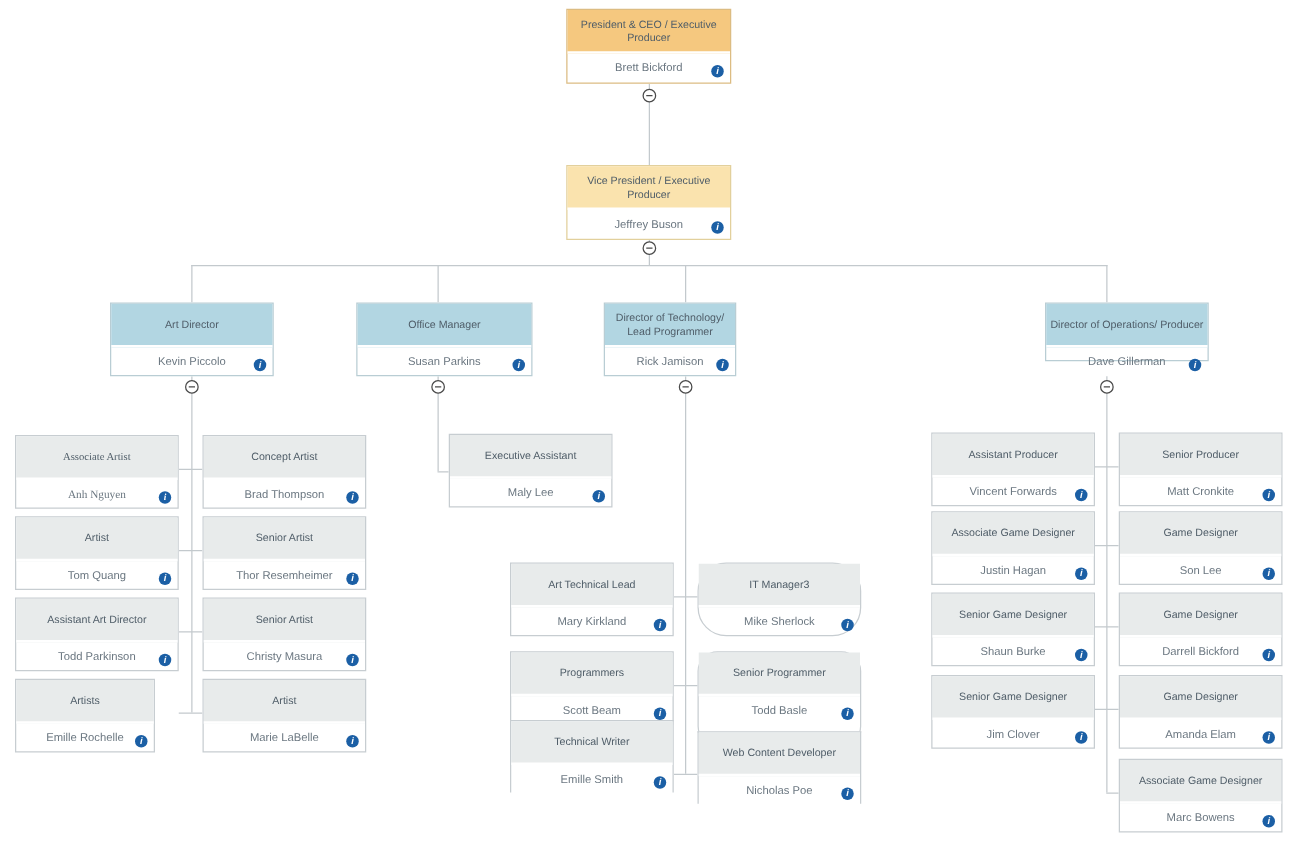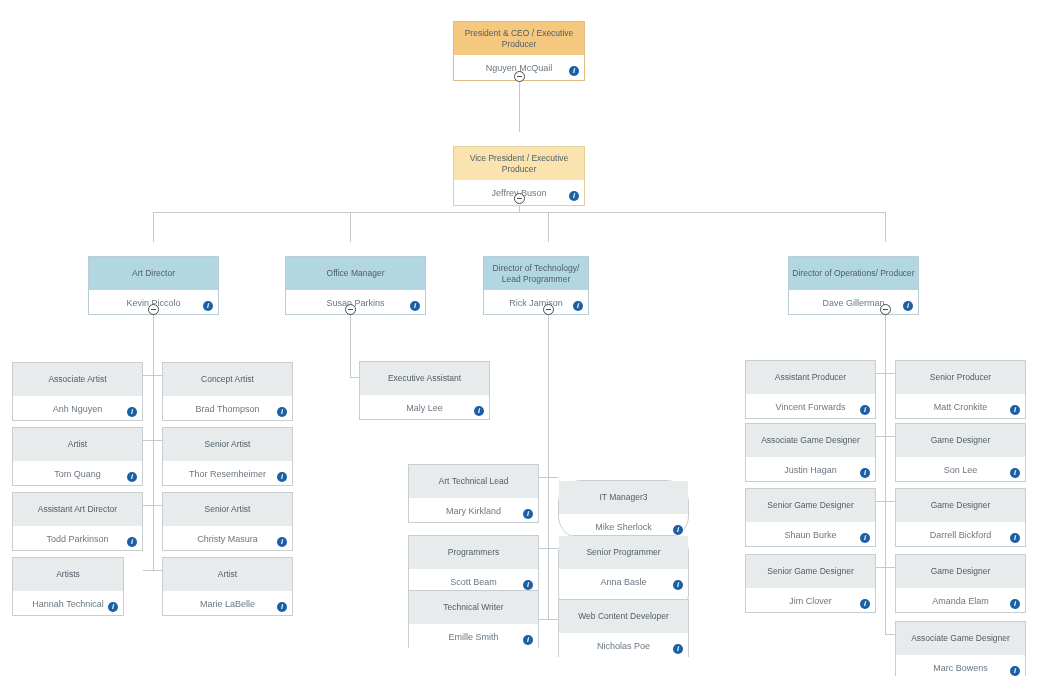"President & CEO / Executive" .card { margin-top: 14px -> none }
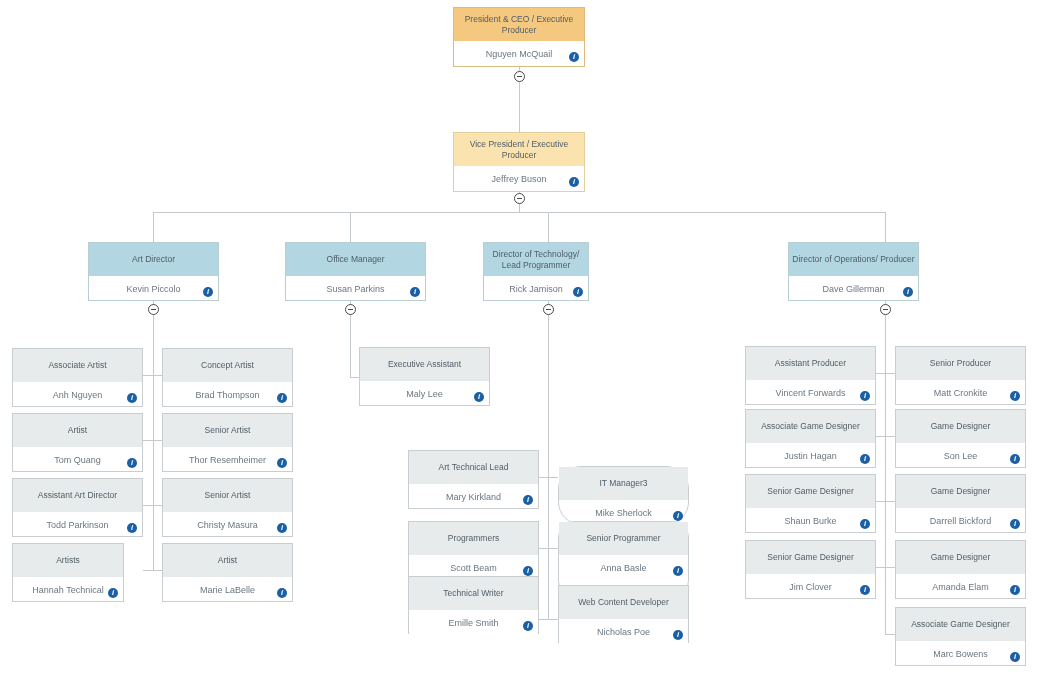"Nguyen McQuail" span { text: Nguyen McQuail -> Brett Bickford }
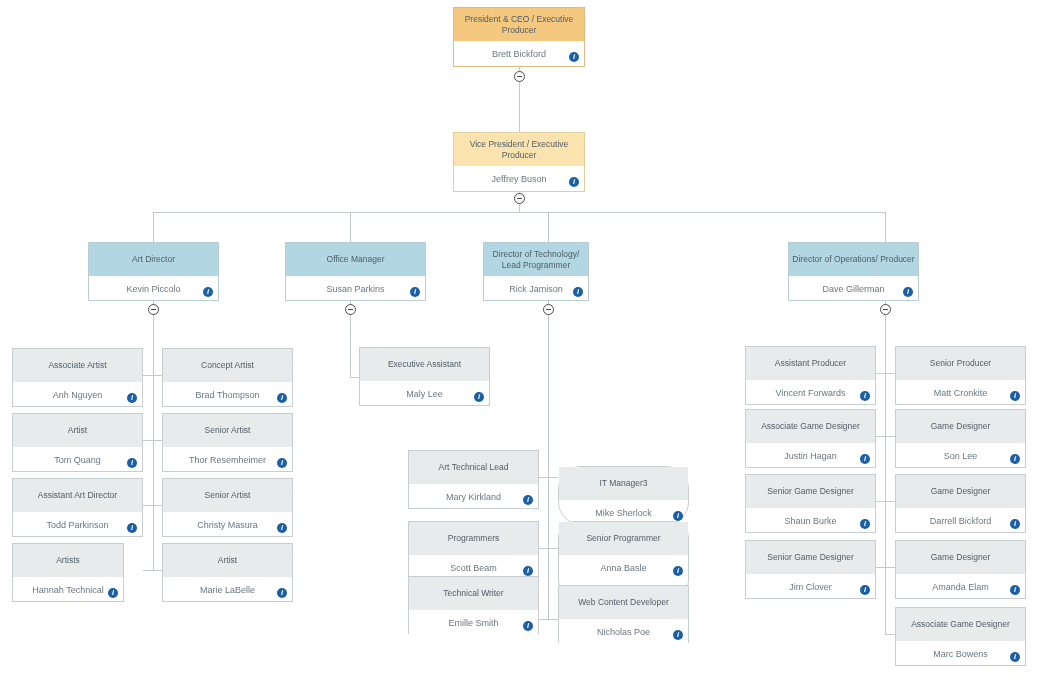"Director of Operations/ Producer" div.card { height: 59px -> 47px; left: 788px -> 836px }
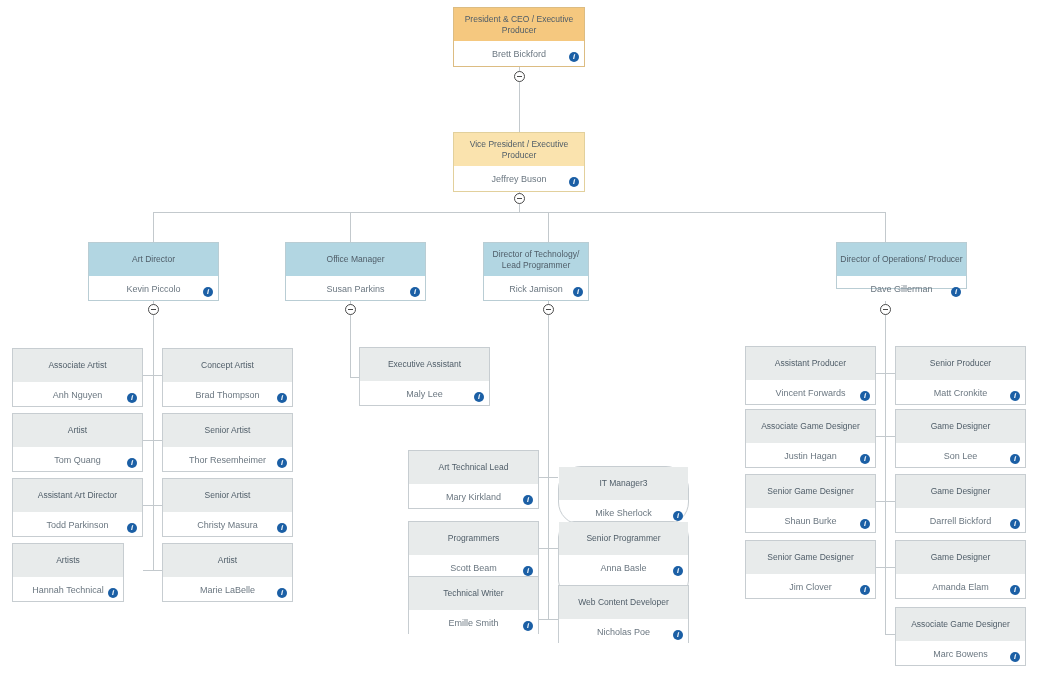"Associate Artist" div.card { font-family: none -> Liberation Serif, serif }
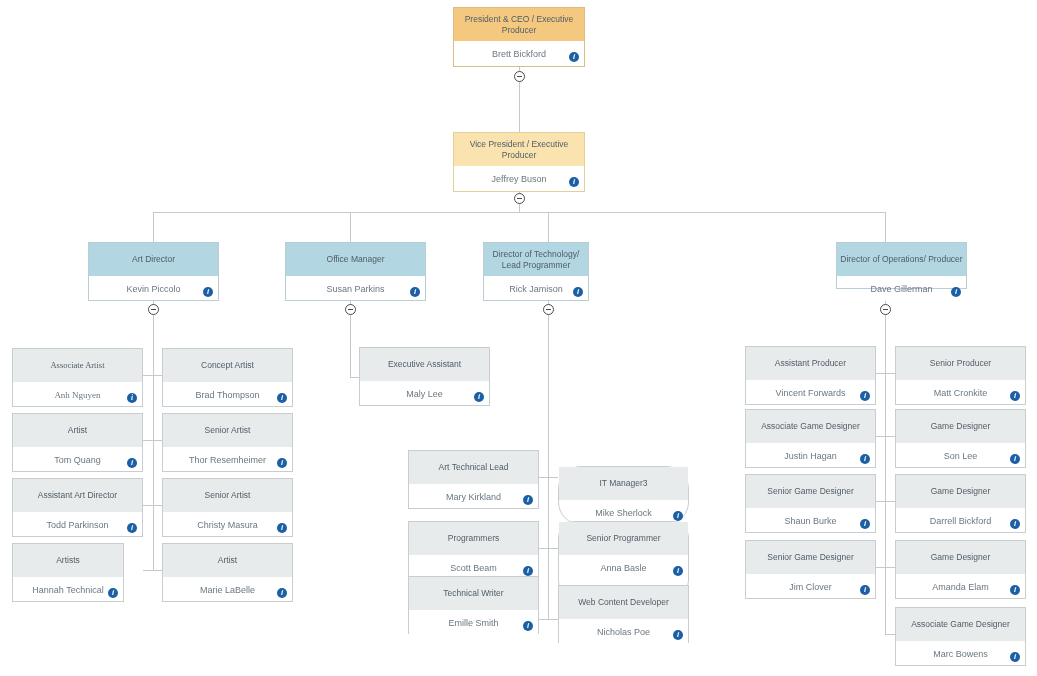"IT Manager3" div.card { top: 466px -> 450px }
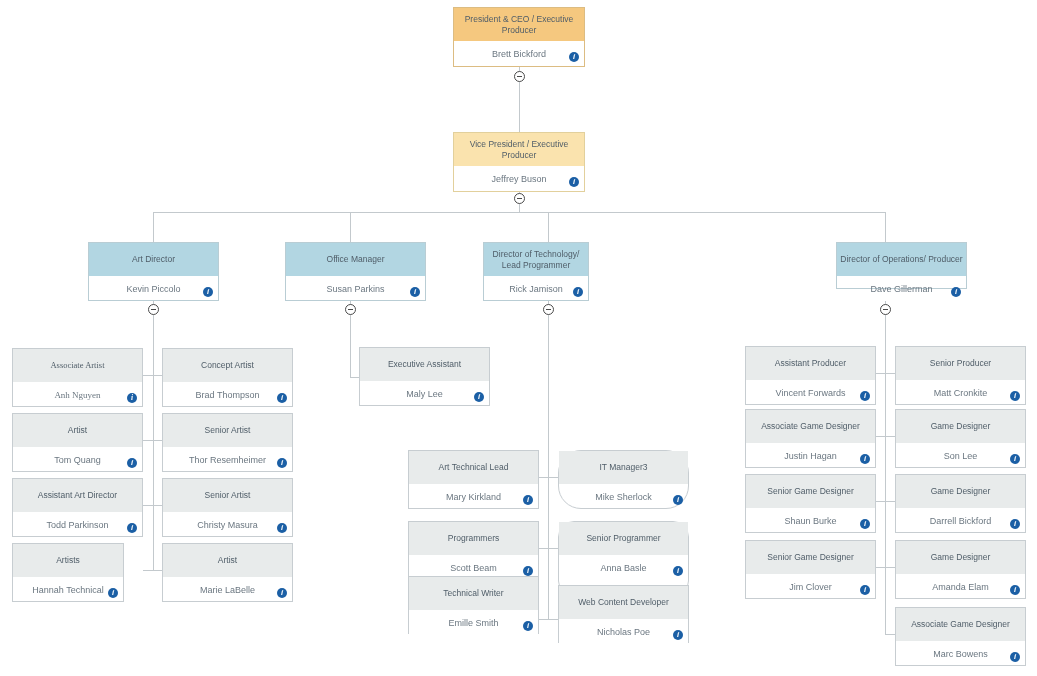"Anna Basle" span { text: Anna -> Todd }
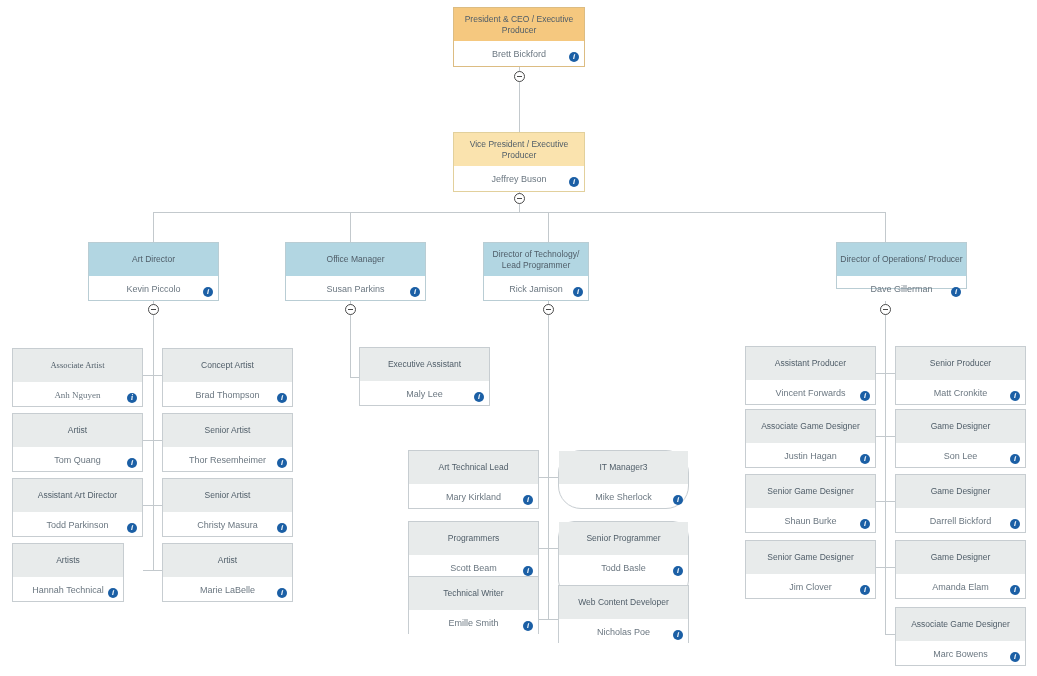"Hannah Technical" span { text: Hannah Technical -> Emille Rochelle }
